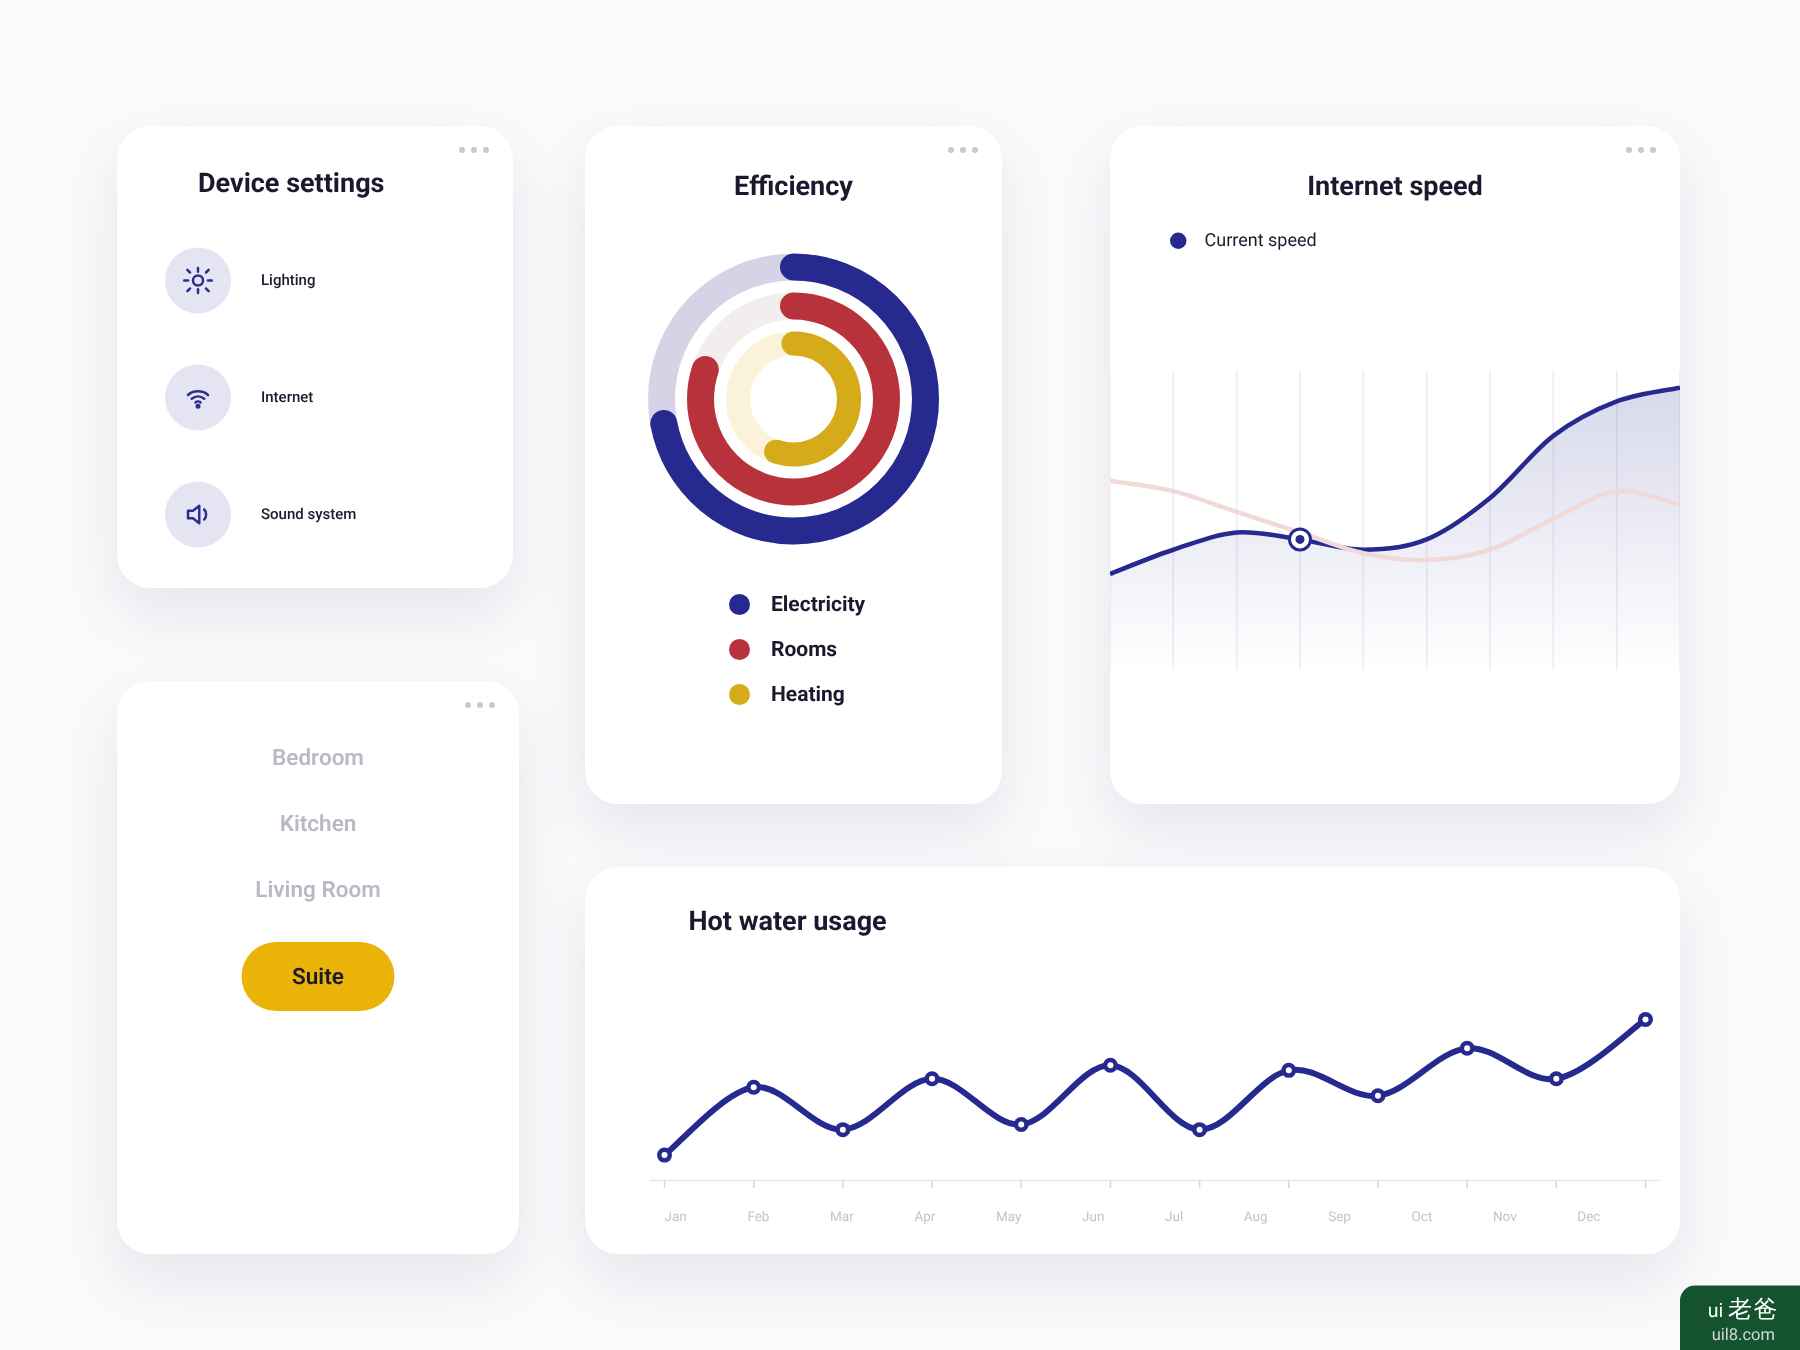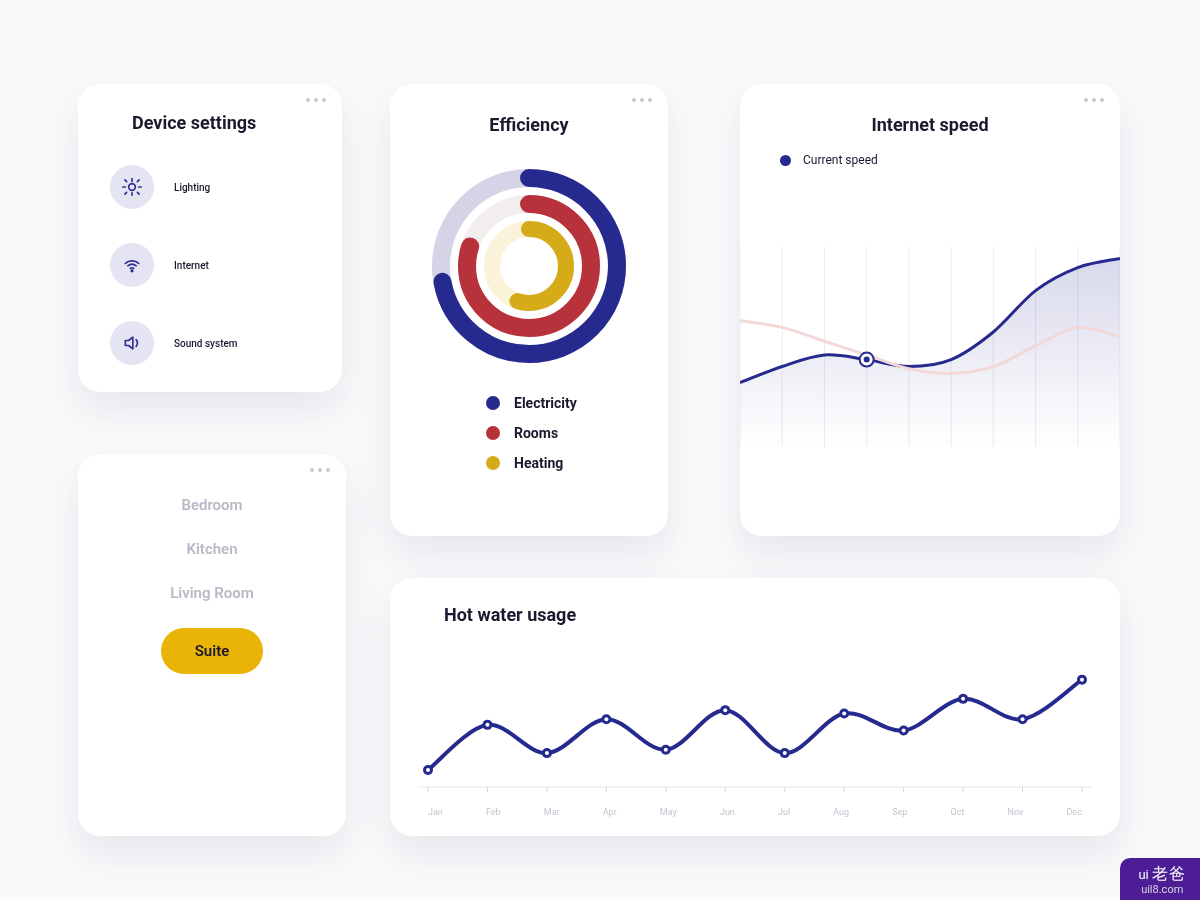"Hot water usage" #hotwater-card { padding: 26px 28px 18px -> 26px 43px 18px }
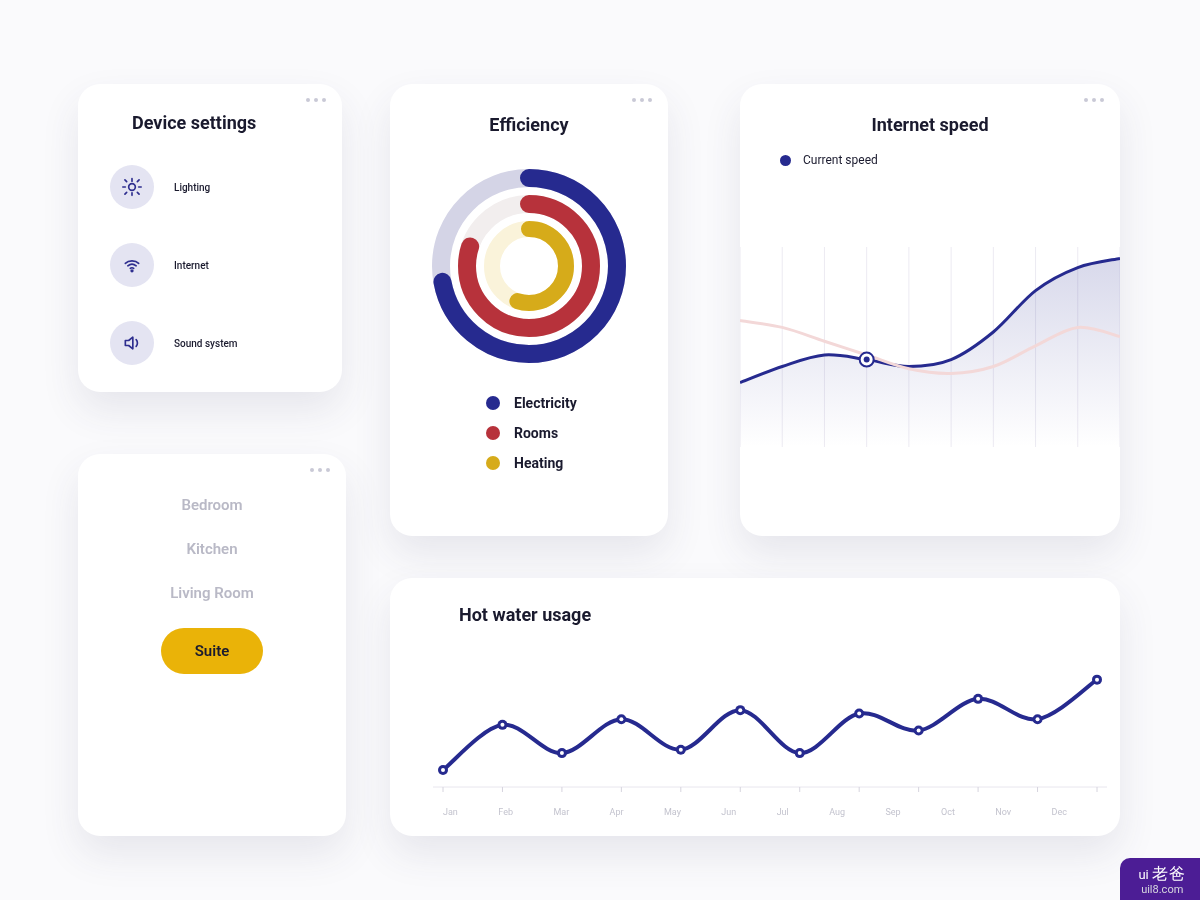"ui 老爸" .watermark { background: #4c1d95 -> #14532d }
